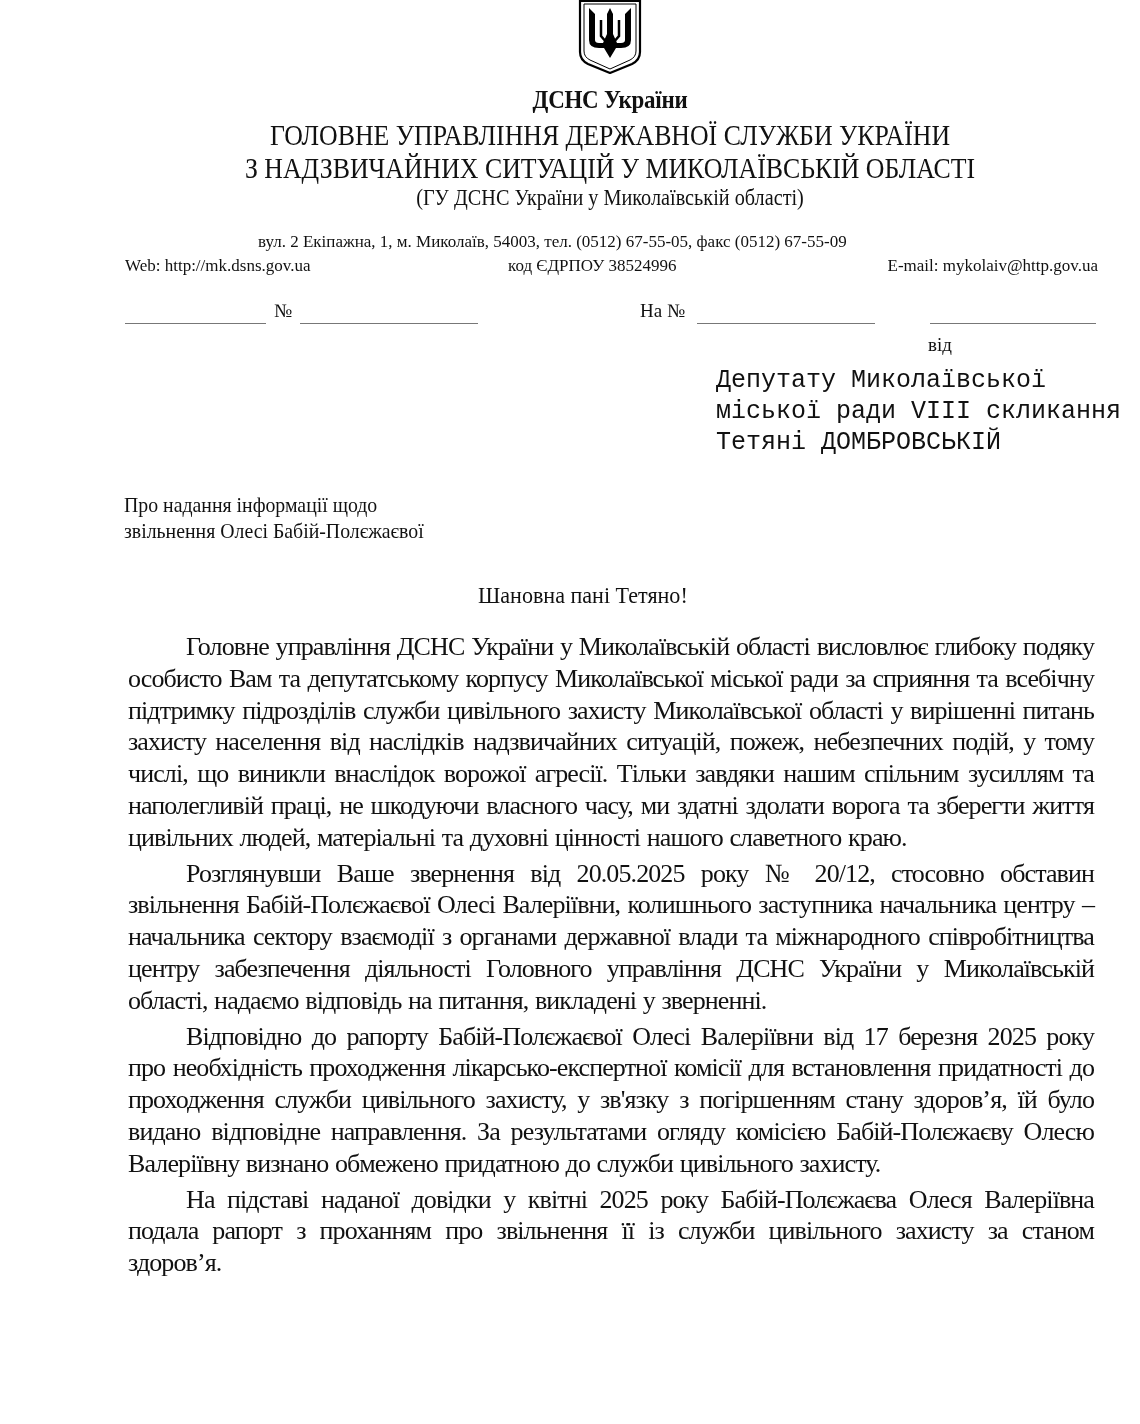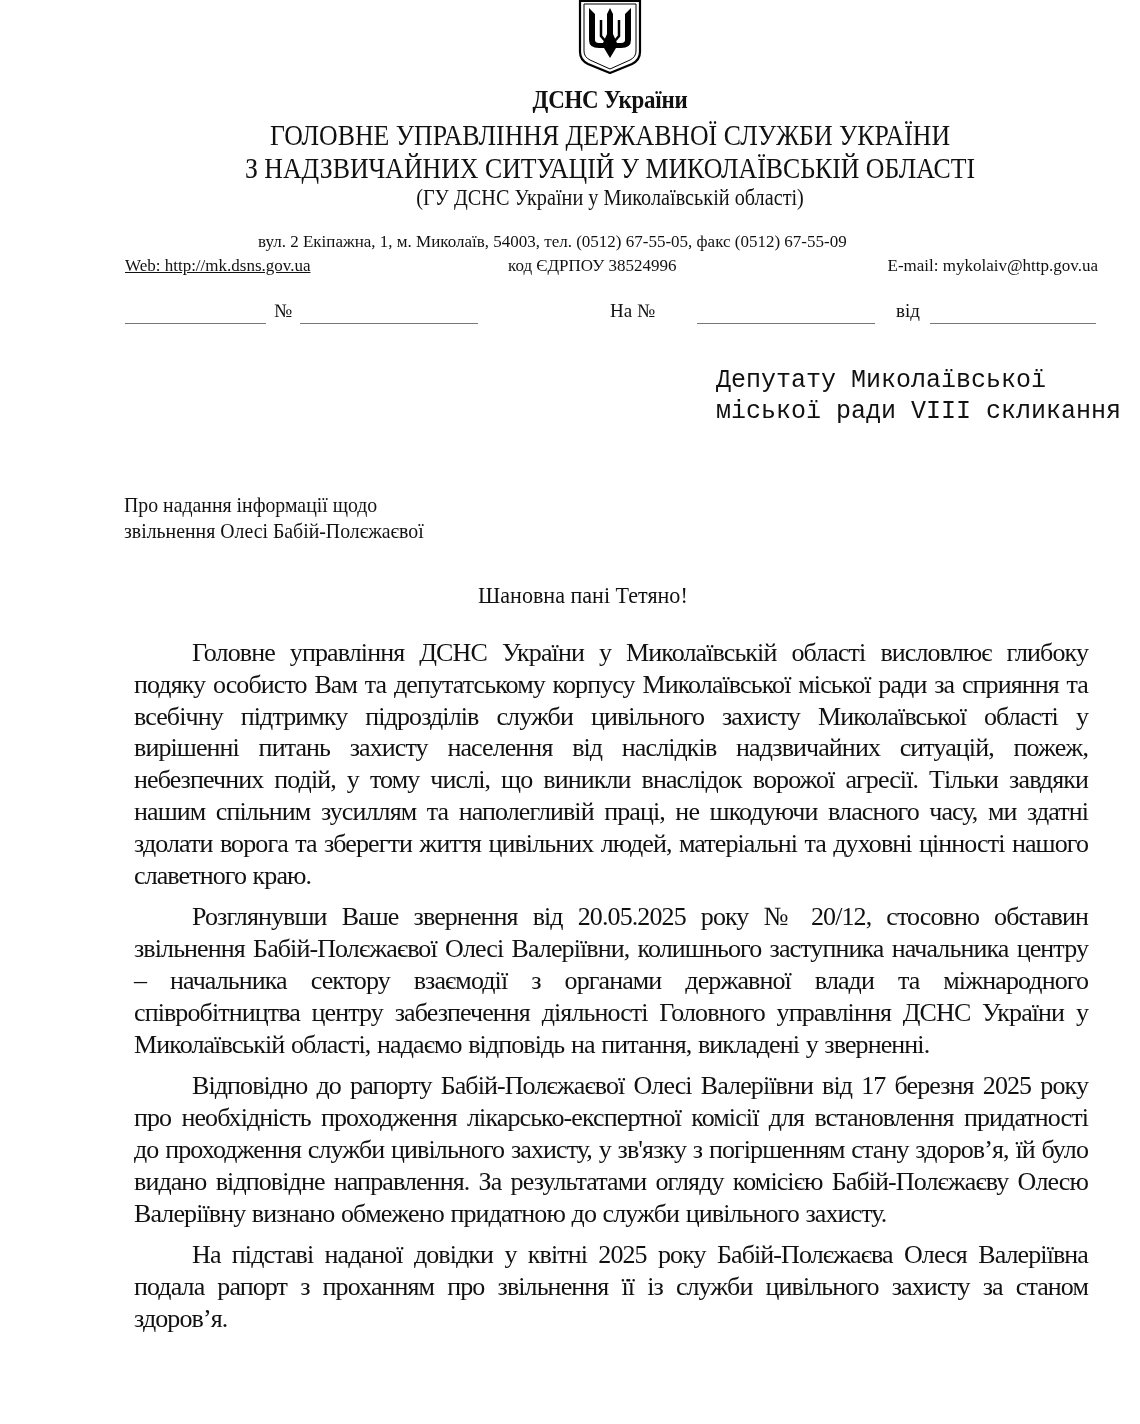"Web: http://mk.dsns.gov.ua" .c-web { text-decoration: underline -> none }
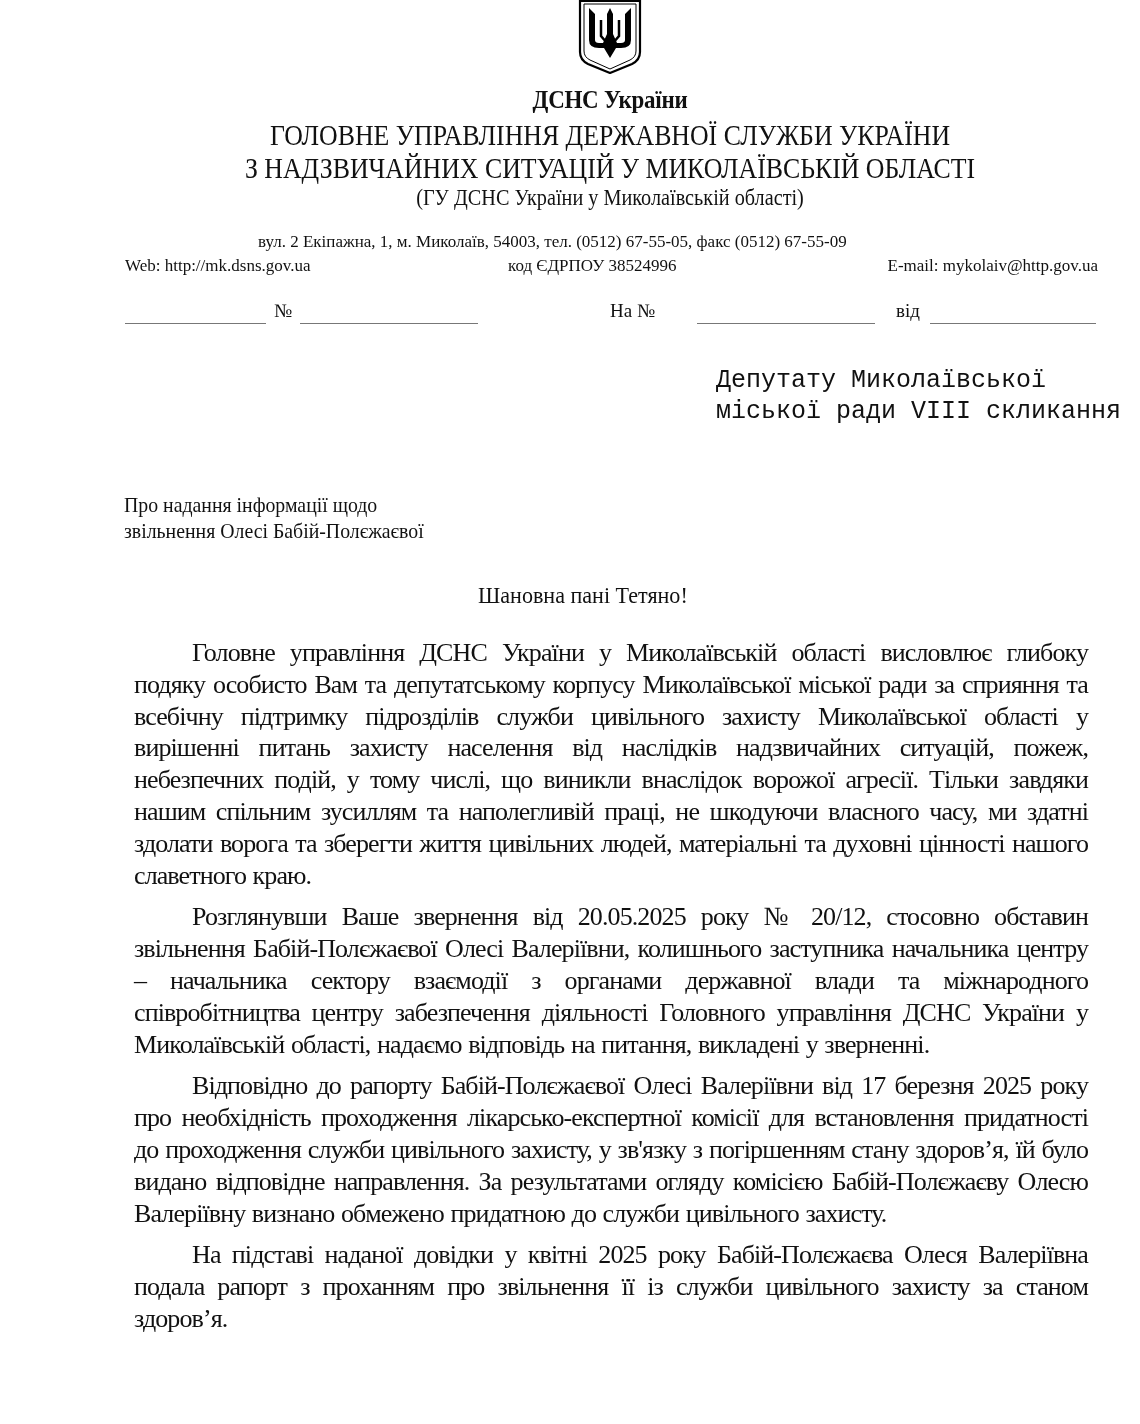"На №" div.refline { left: 610px -> 640px }
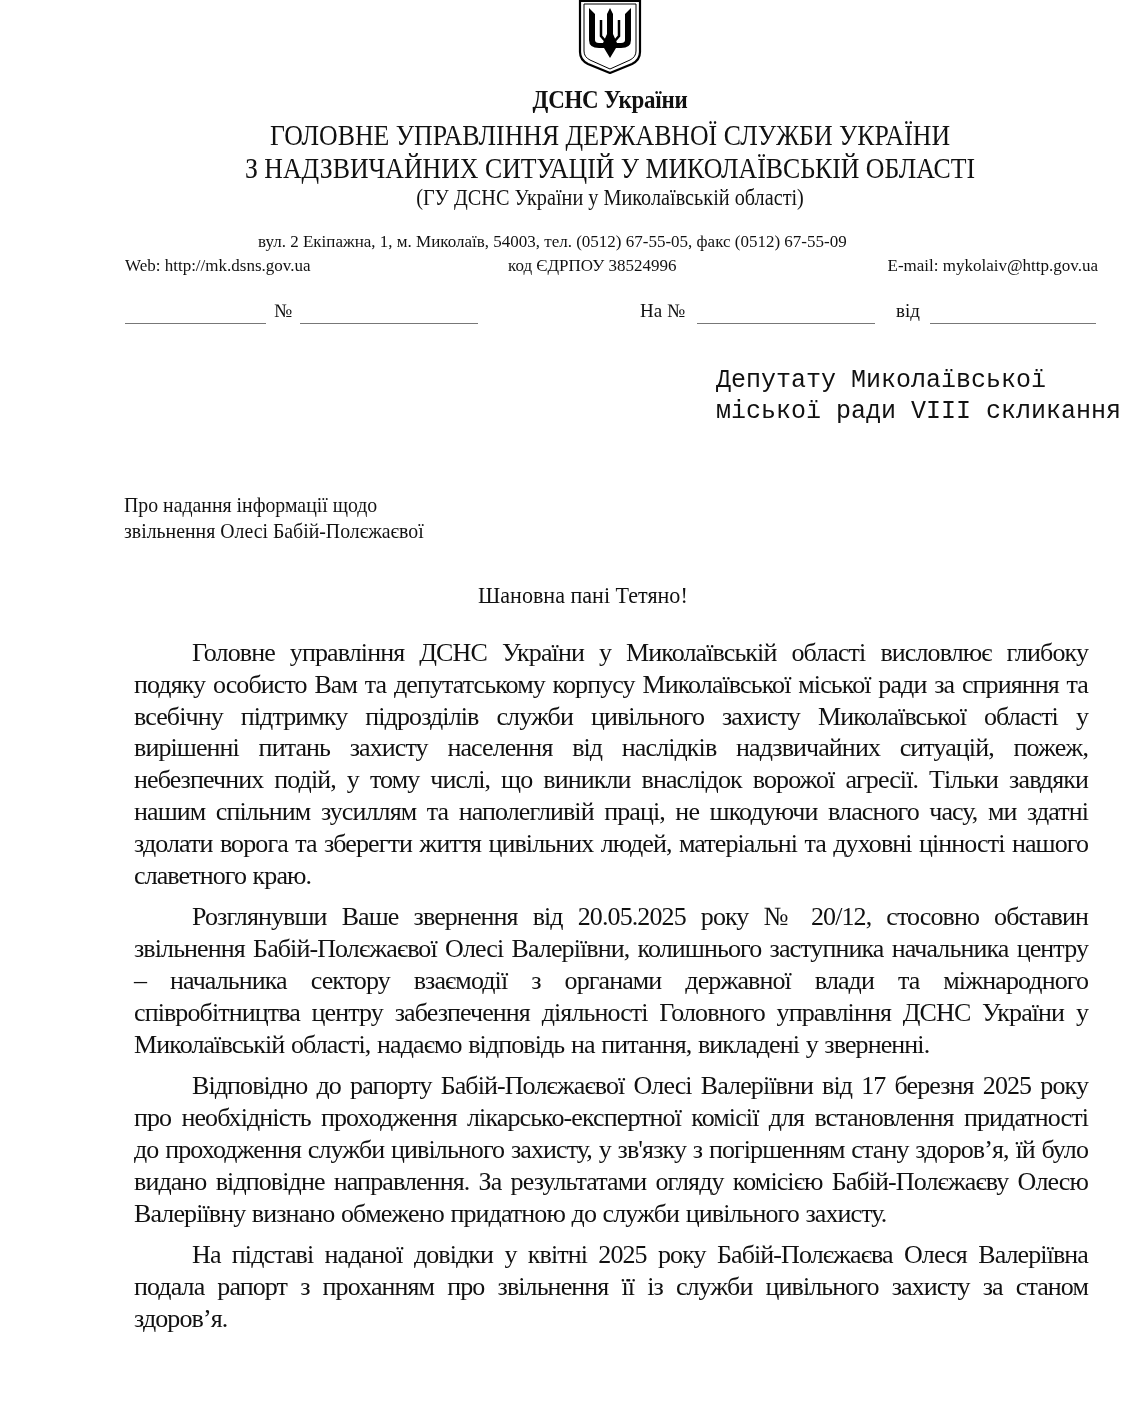"від" div.refline { left: 896px -> 928px; margin-top: none -> 34px }
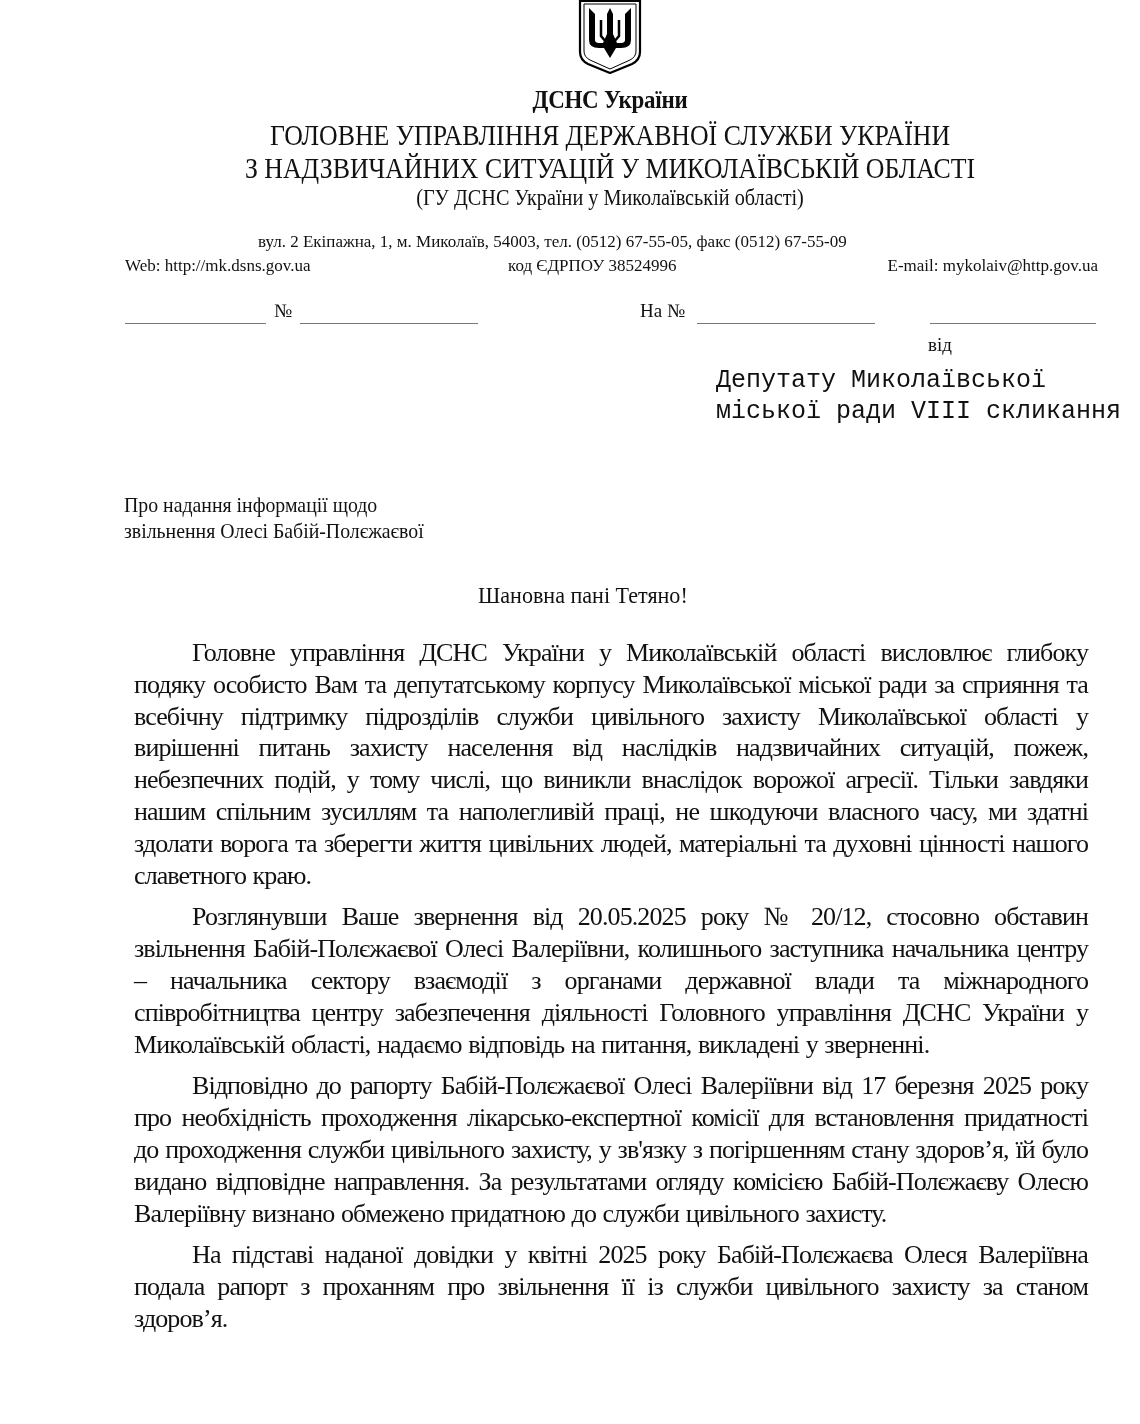"Тетяні ДОМБРОВСЬКІЙ" div { html: none -> <div>Тетяні ДОМБРОВСЬКІЙ</div> }
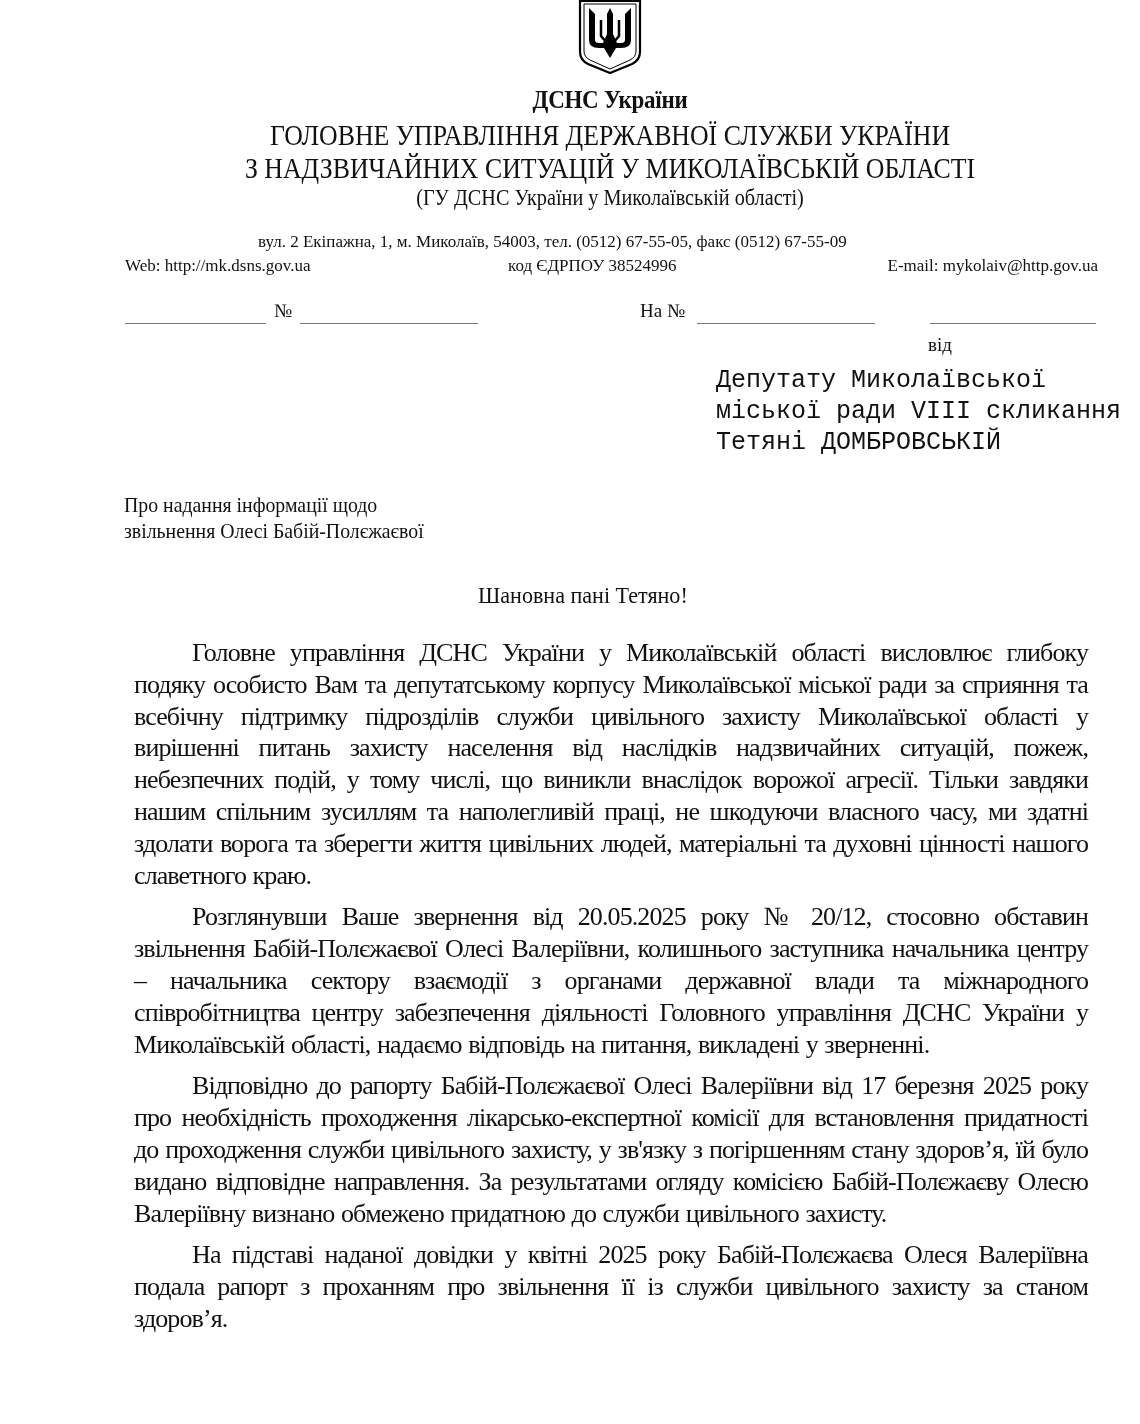"Головне управління ДСНС України у" .para { margin: 10px -> 4px }
